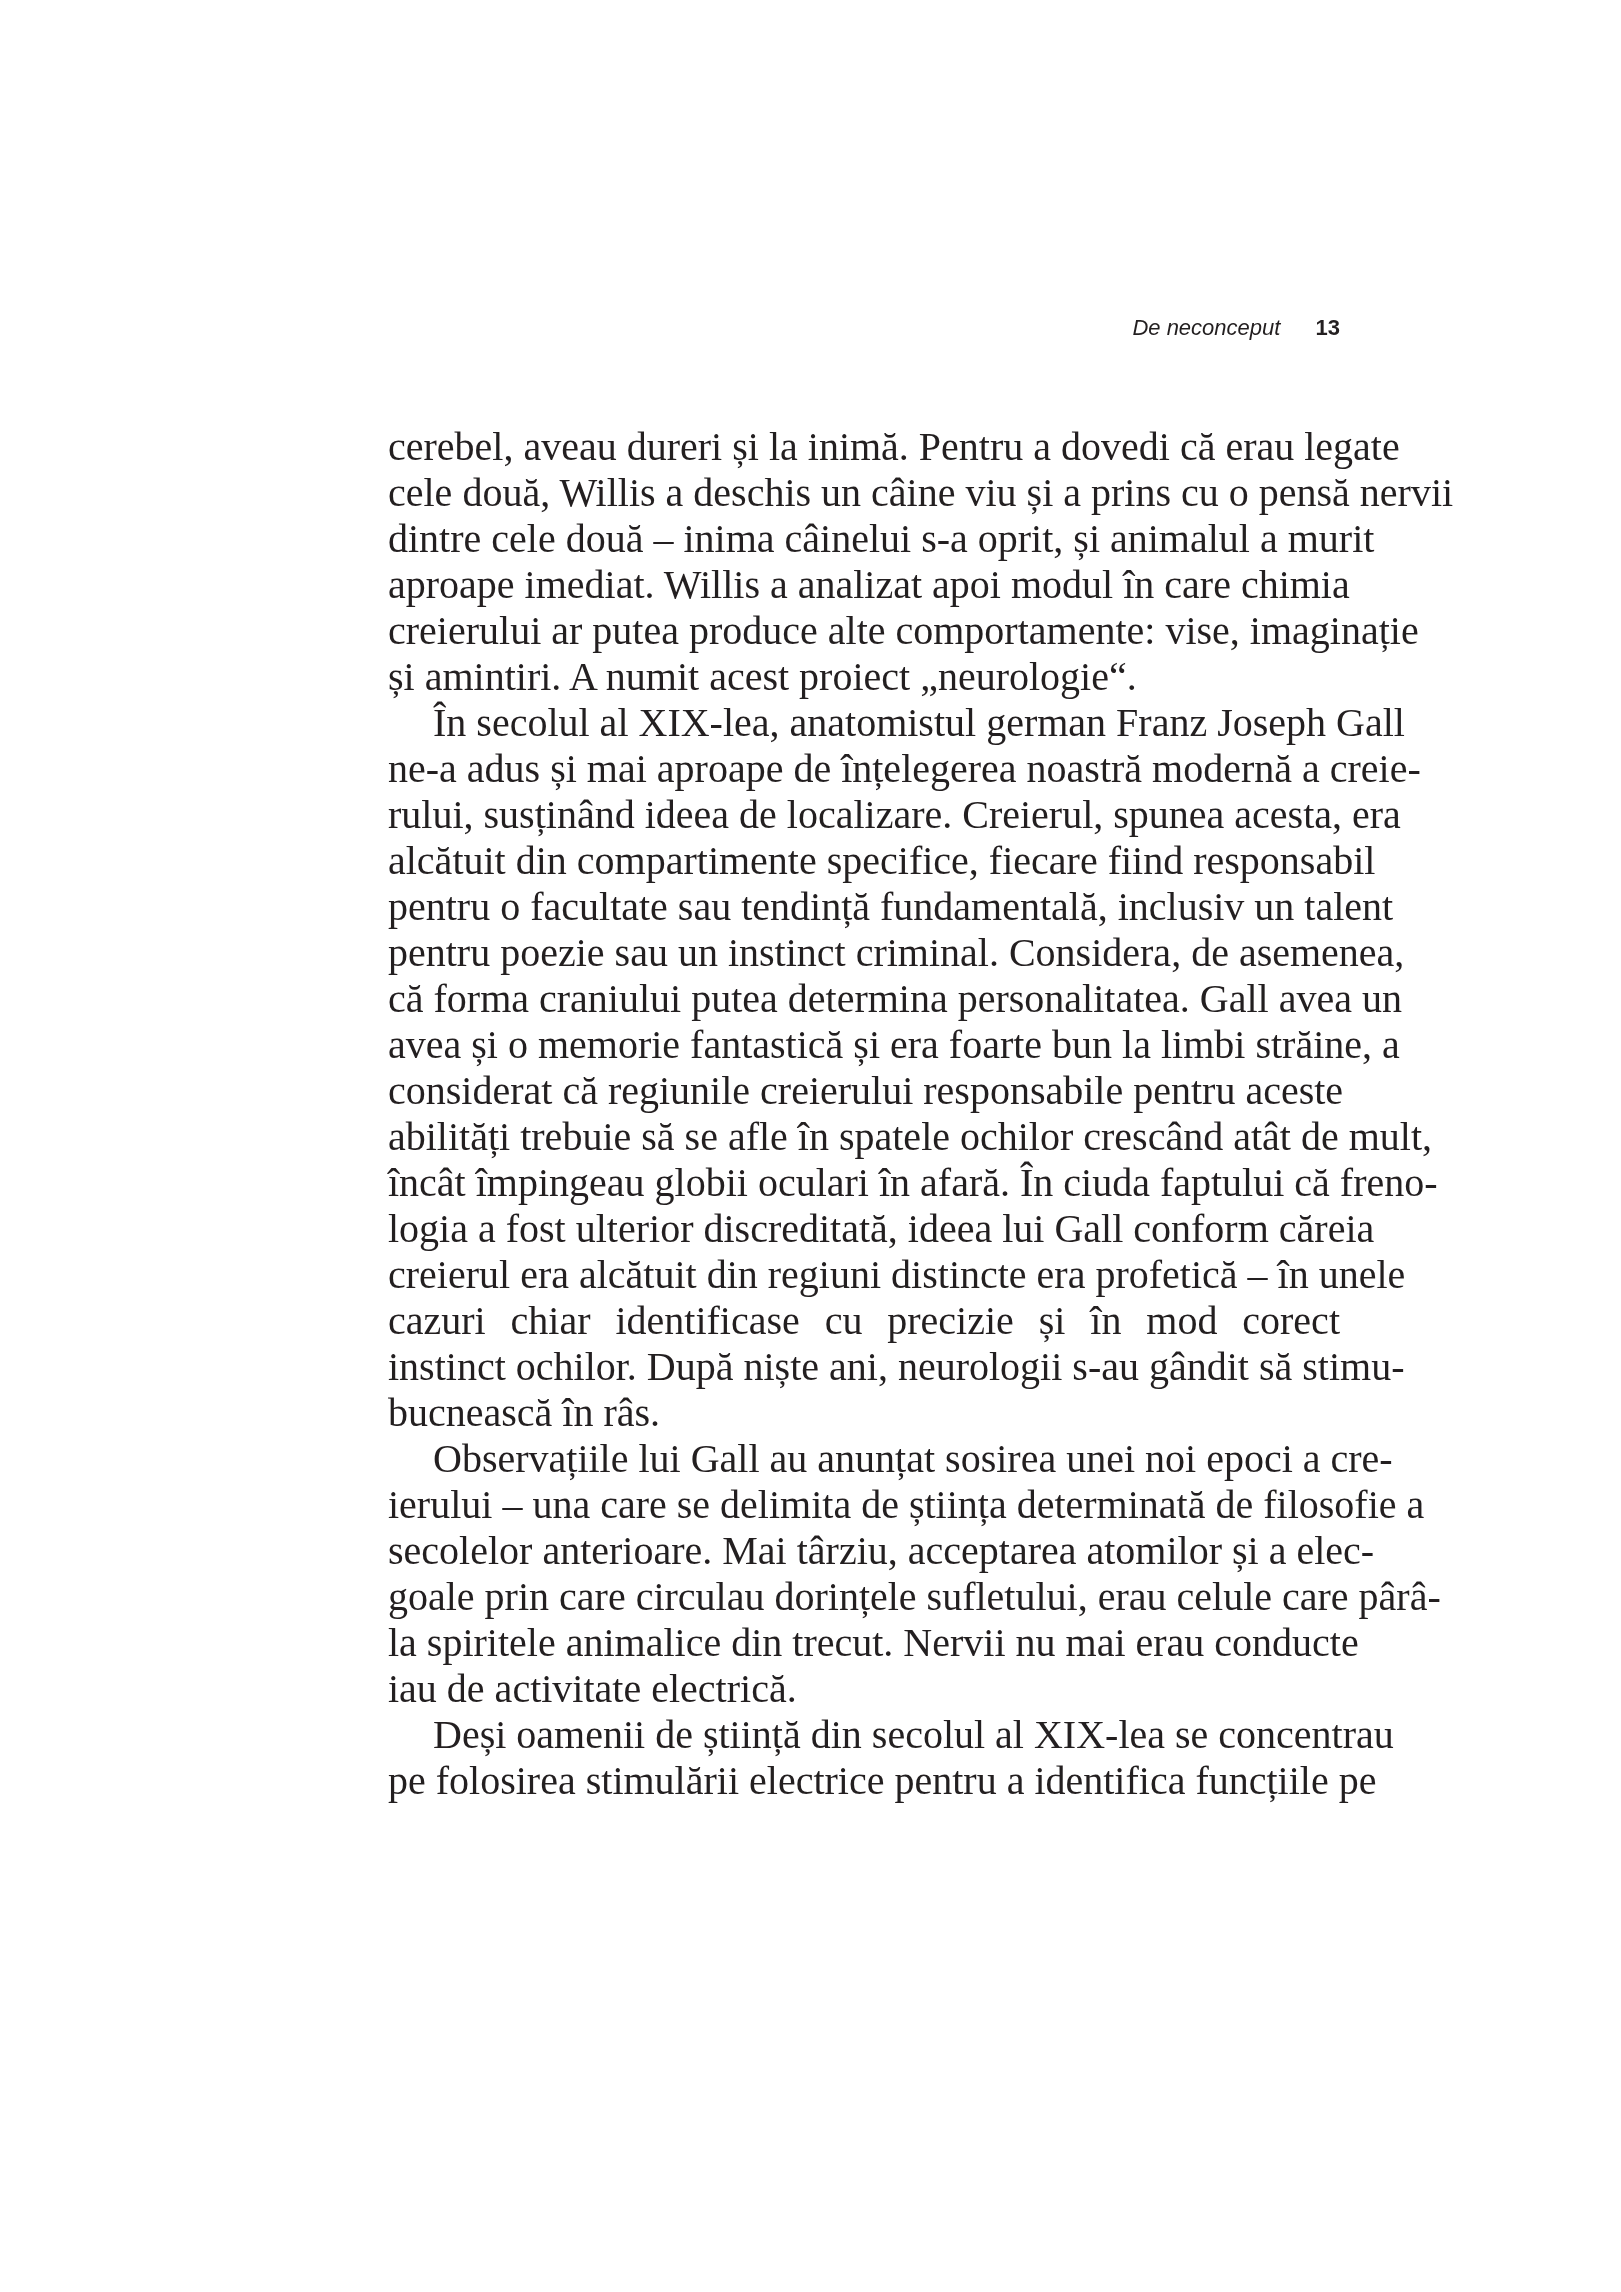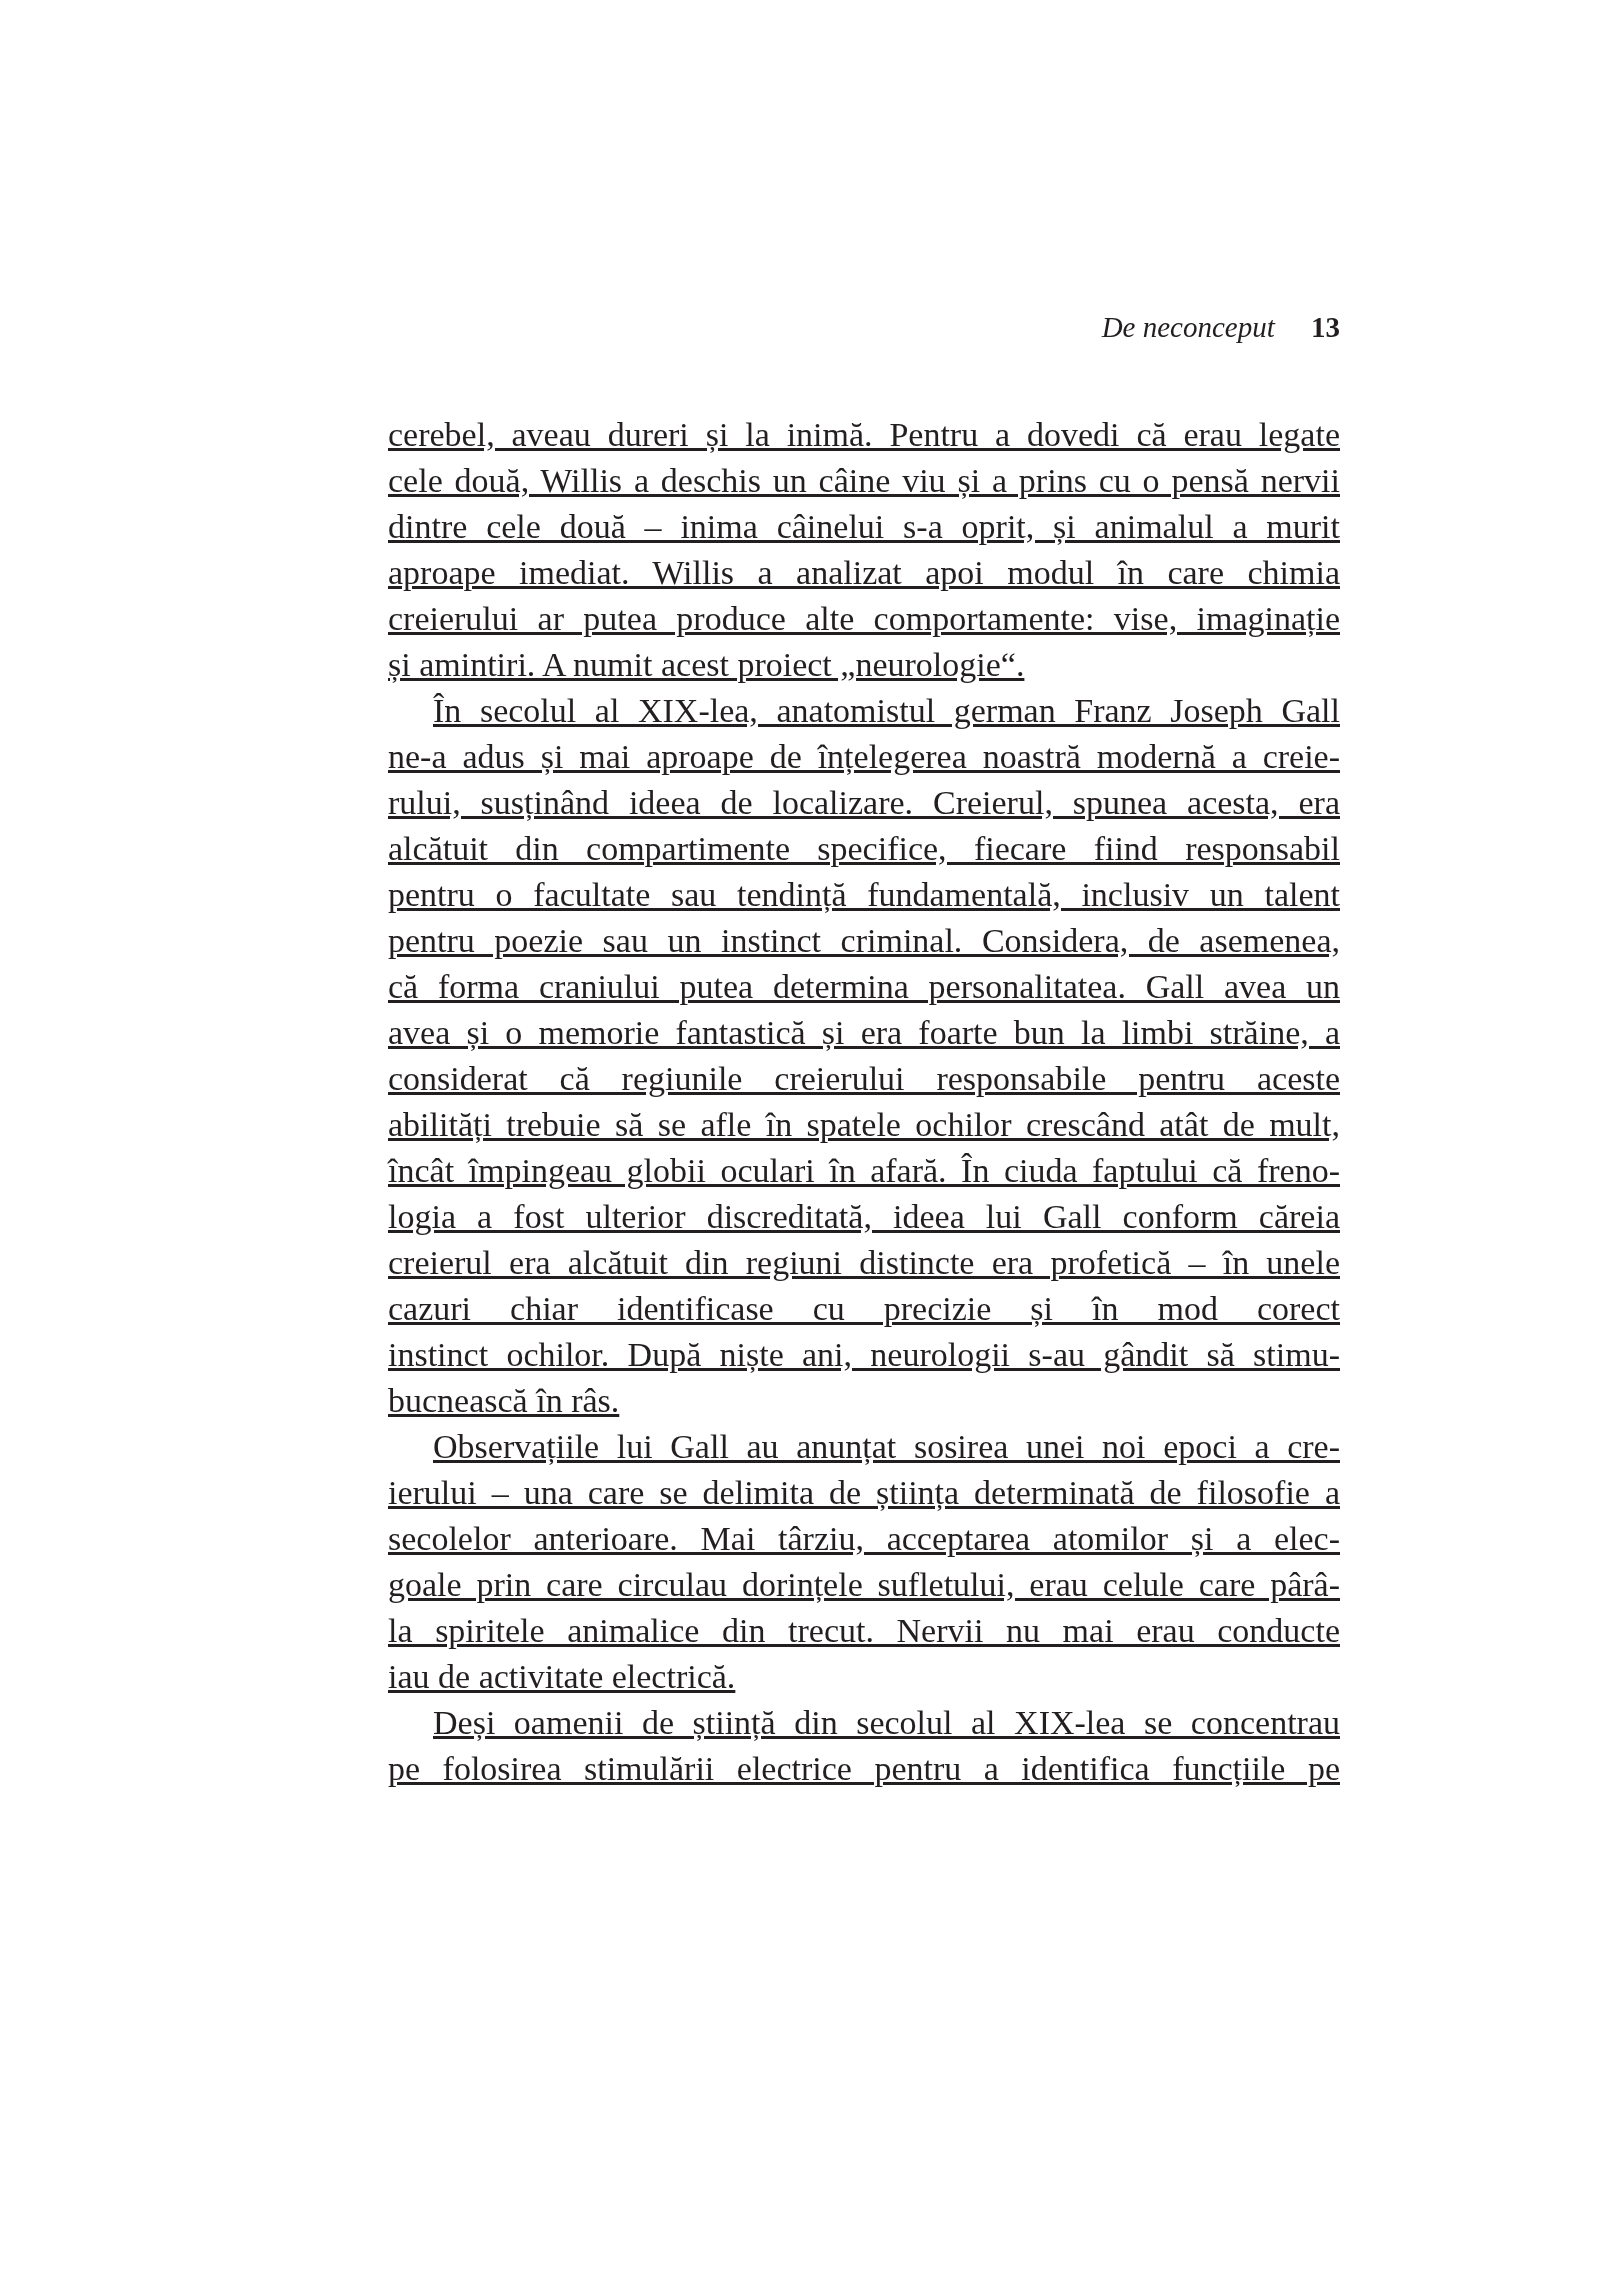"De neconceput 13" .running-head { font-family: Liberation Serif, serif -> Liberation Sans, sans-serif; font-size: 29px -> 22px }
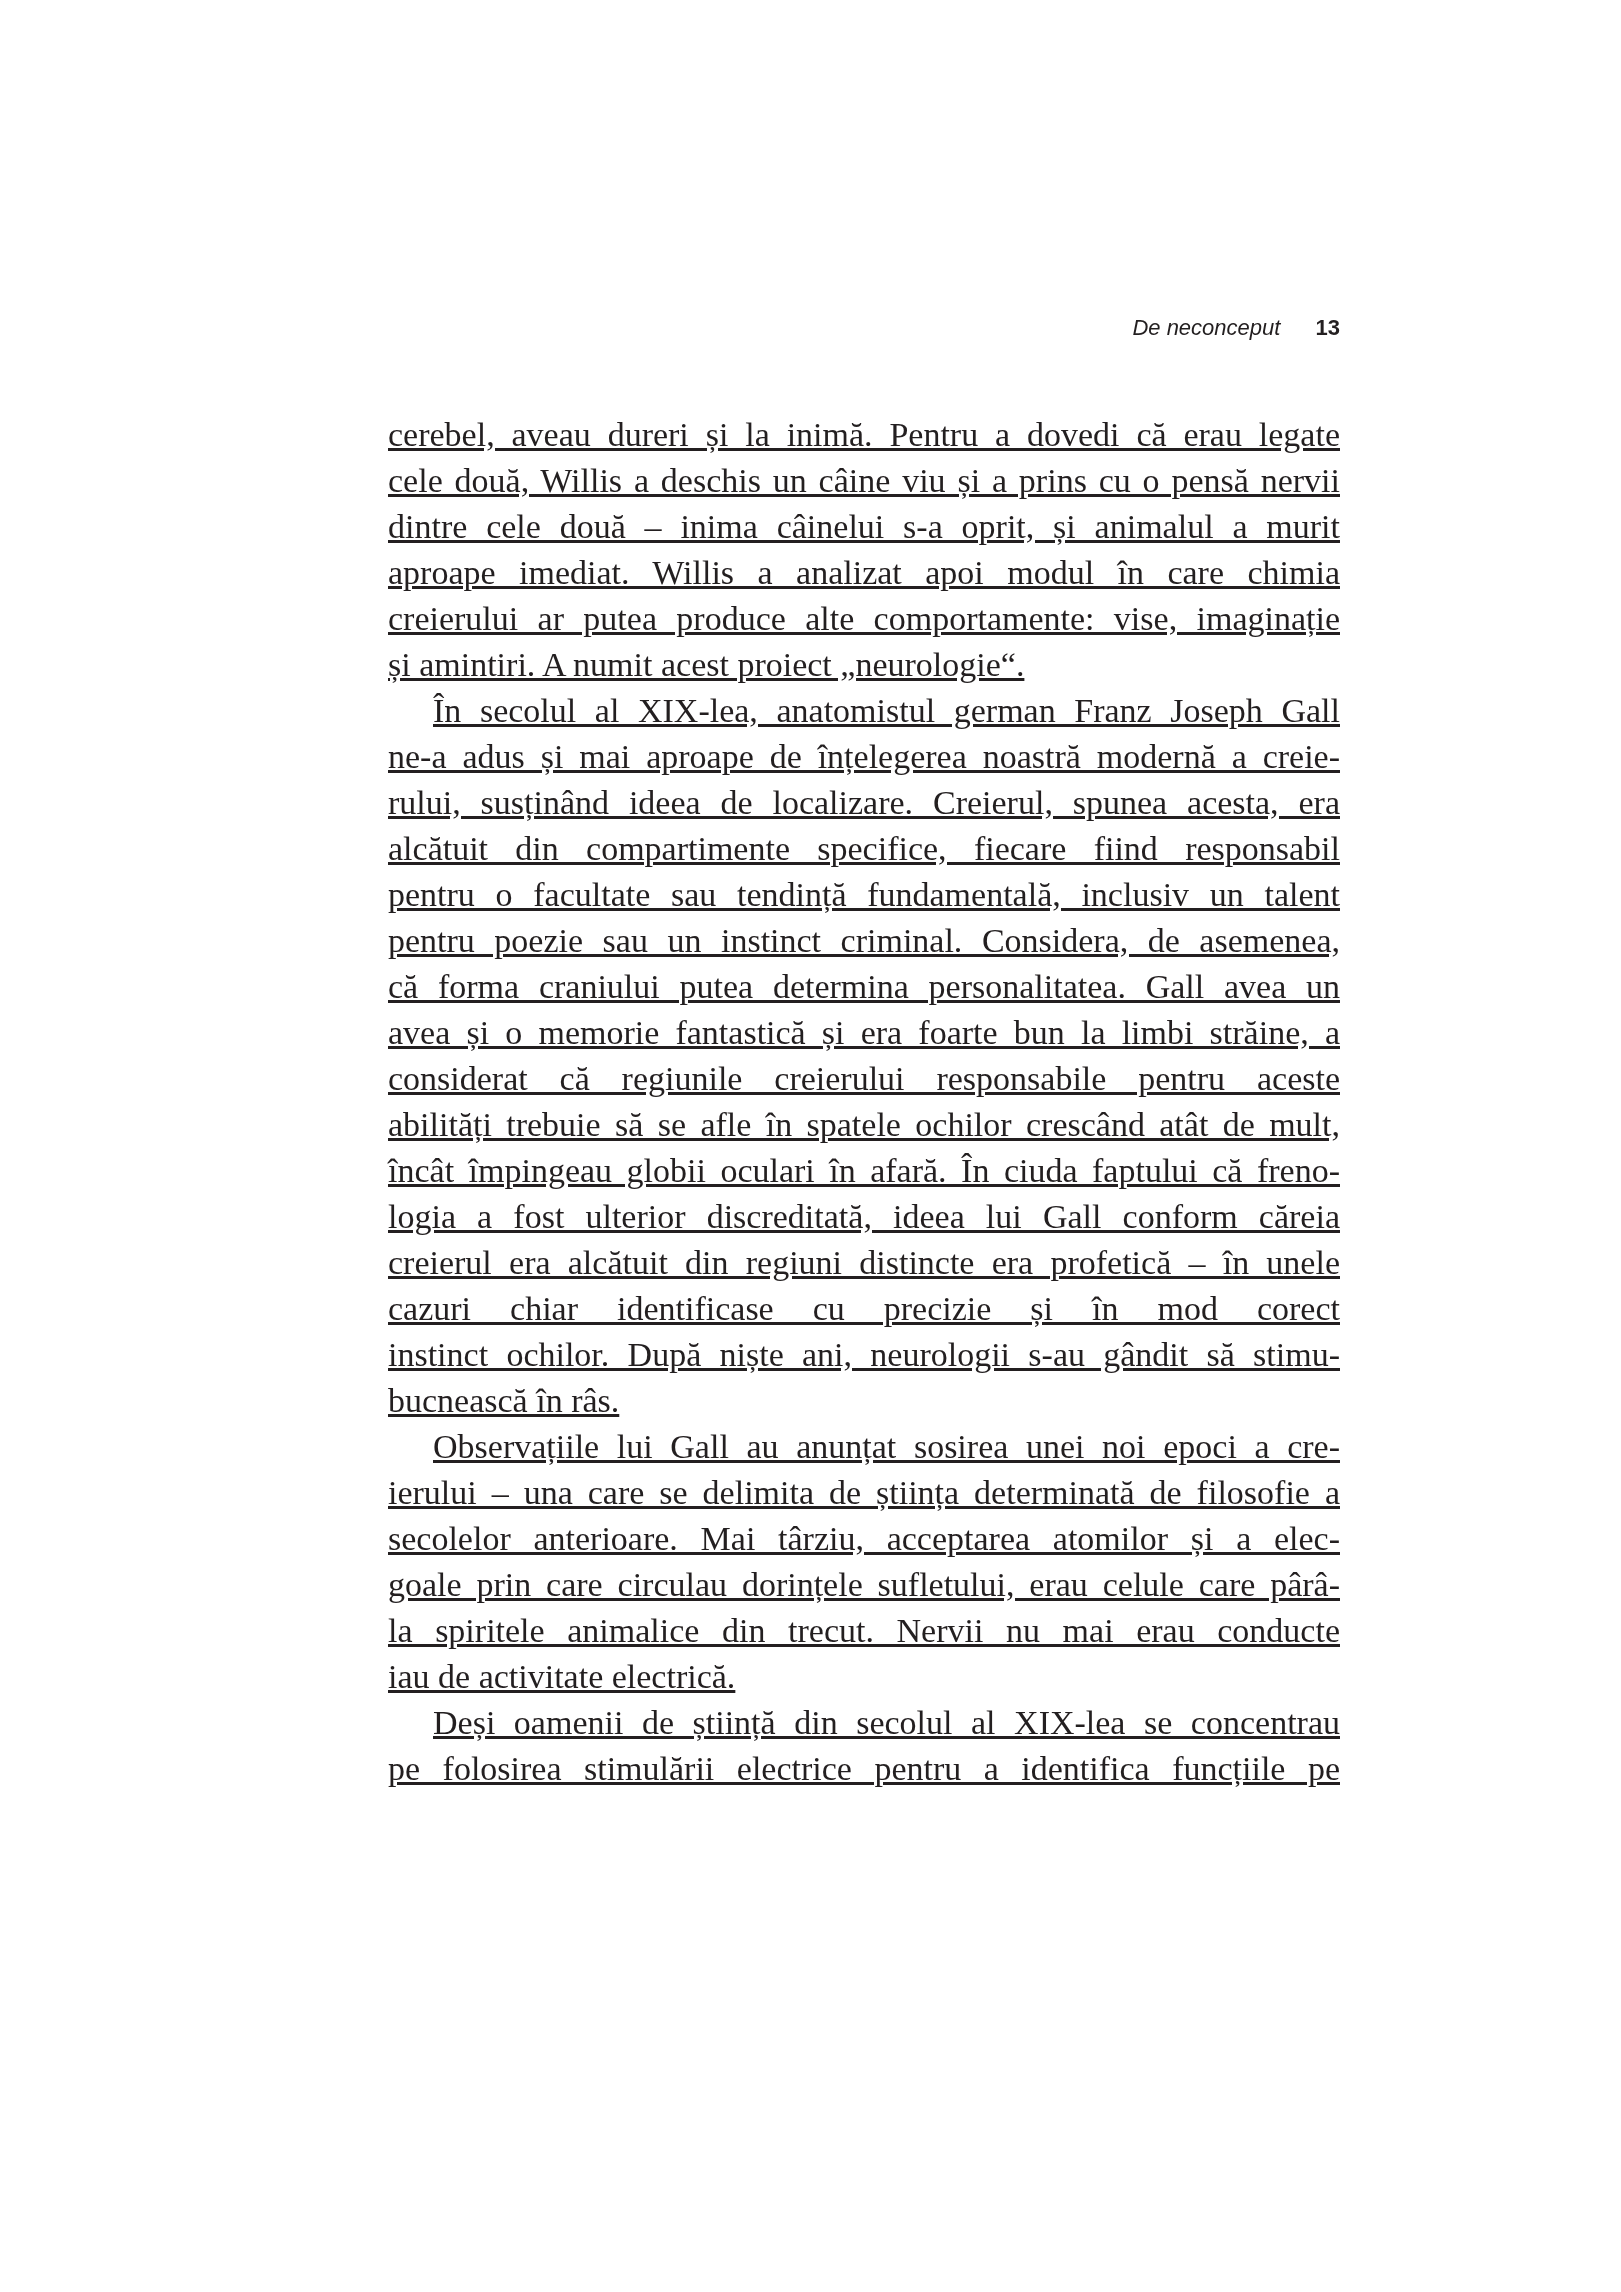"cerebel, aveau dureri și la" .text-block { font-size: 34px -> 40px; text-decoration: underline -> none; top: 412px -> 424px }
